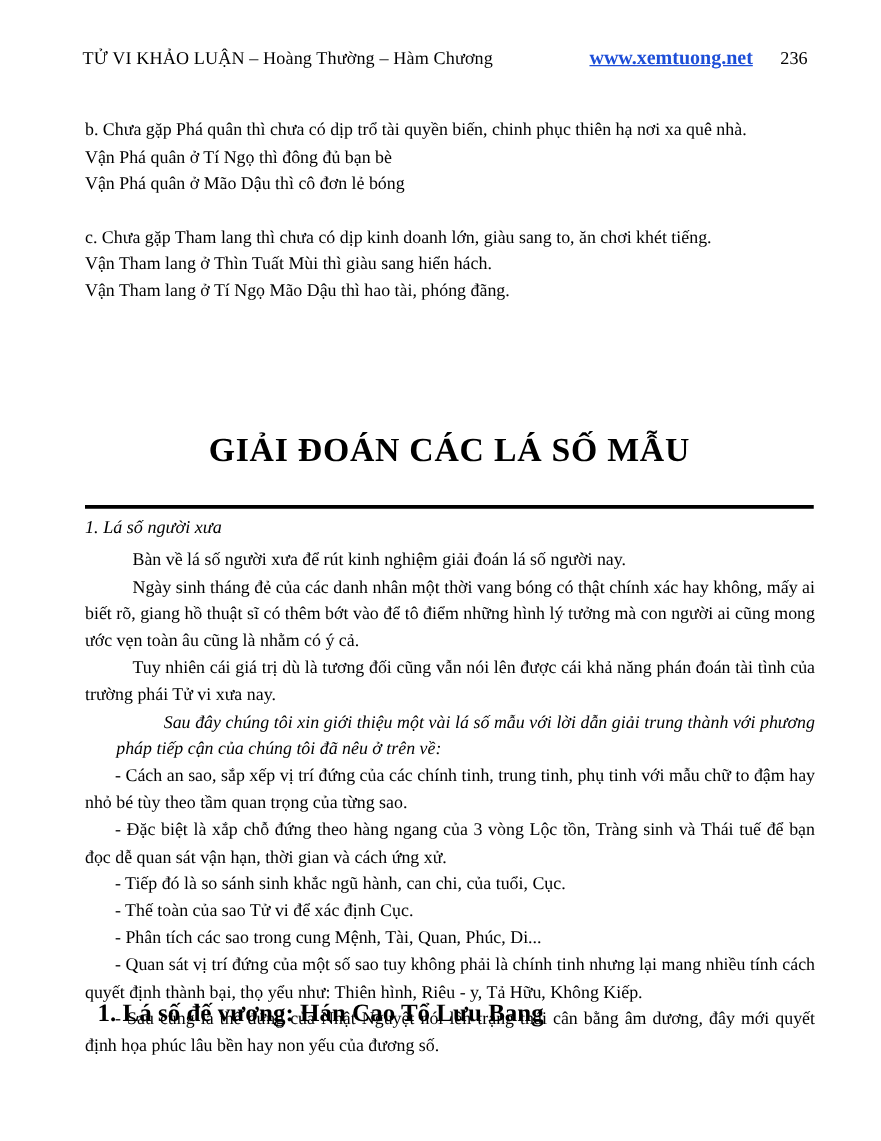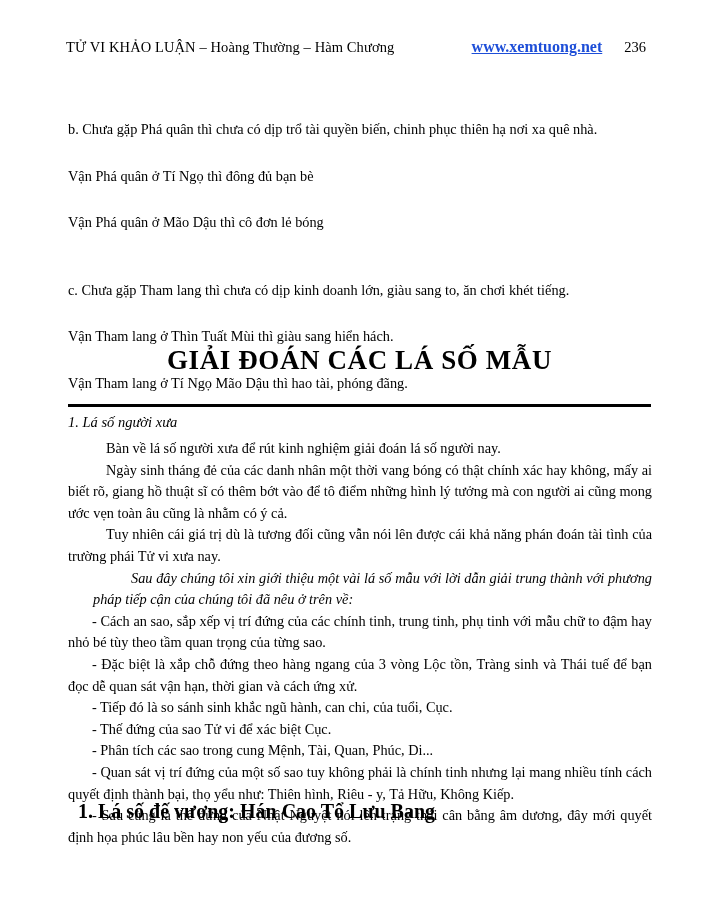"b. Chưa gặp Phá quân" .para-block { margin-top: 25px -> none }
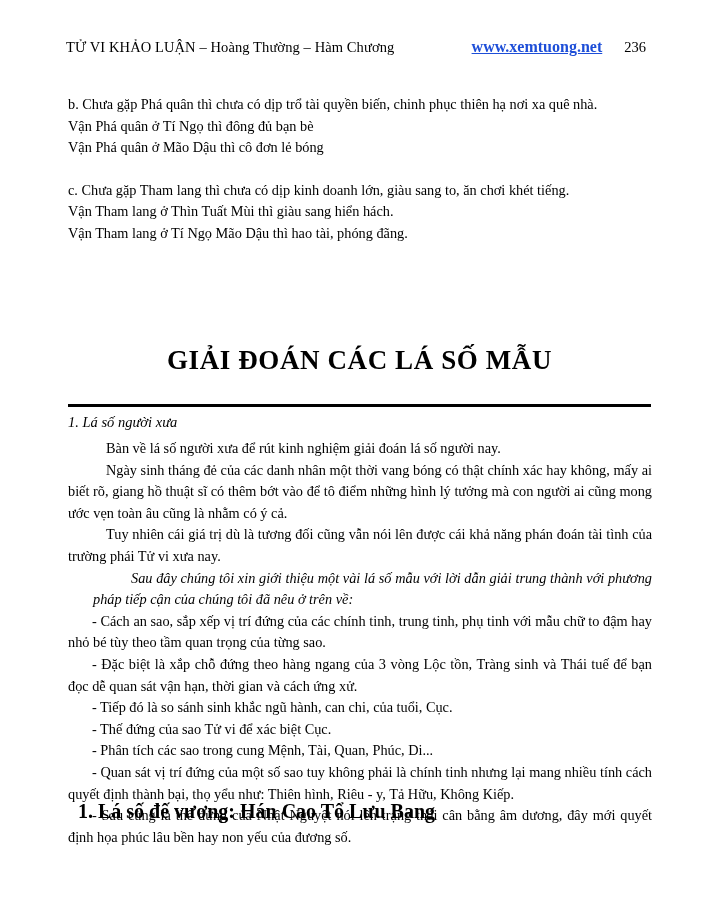"- Thế đứng của sao" p.indent-small { text: đứng của sao Tử vi để xác biệt -> toàn của sao Tử vi để xác định }
